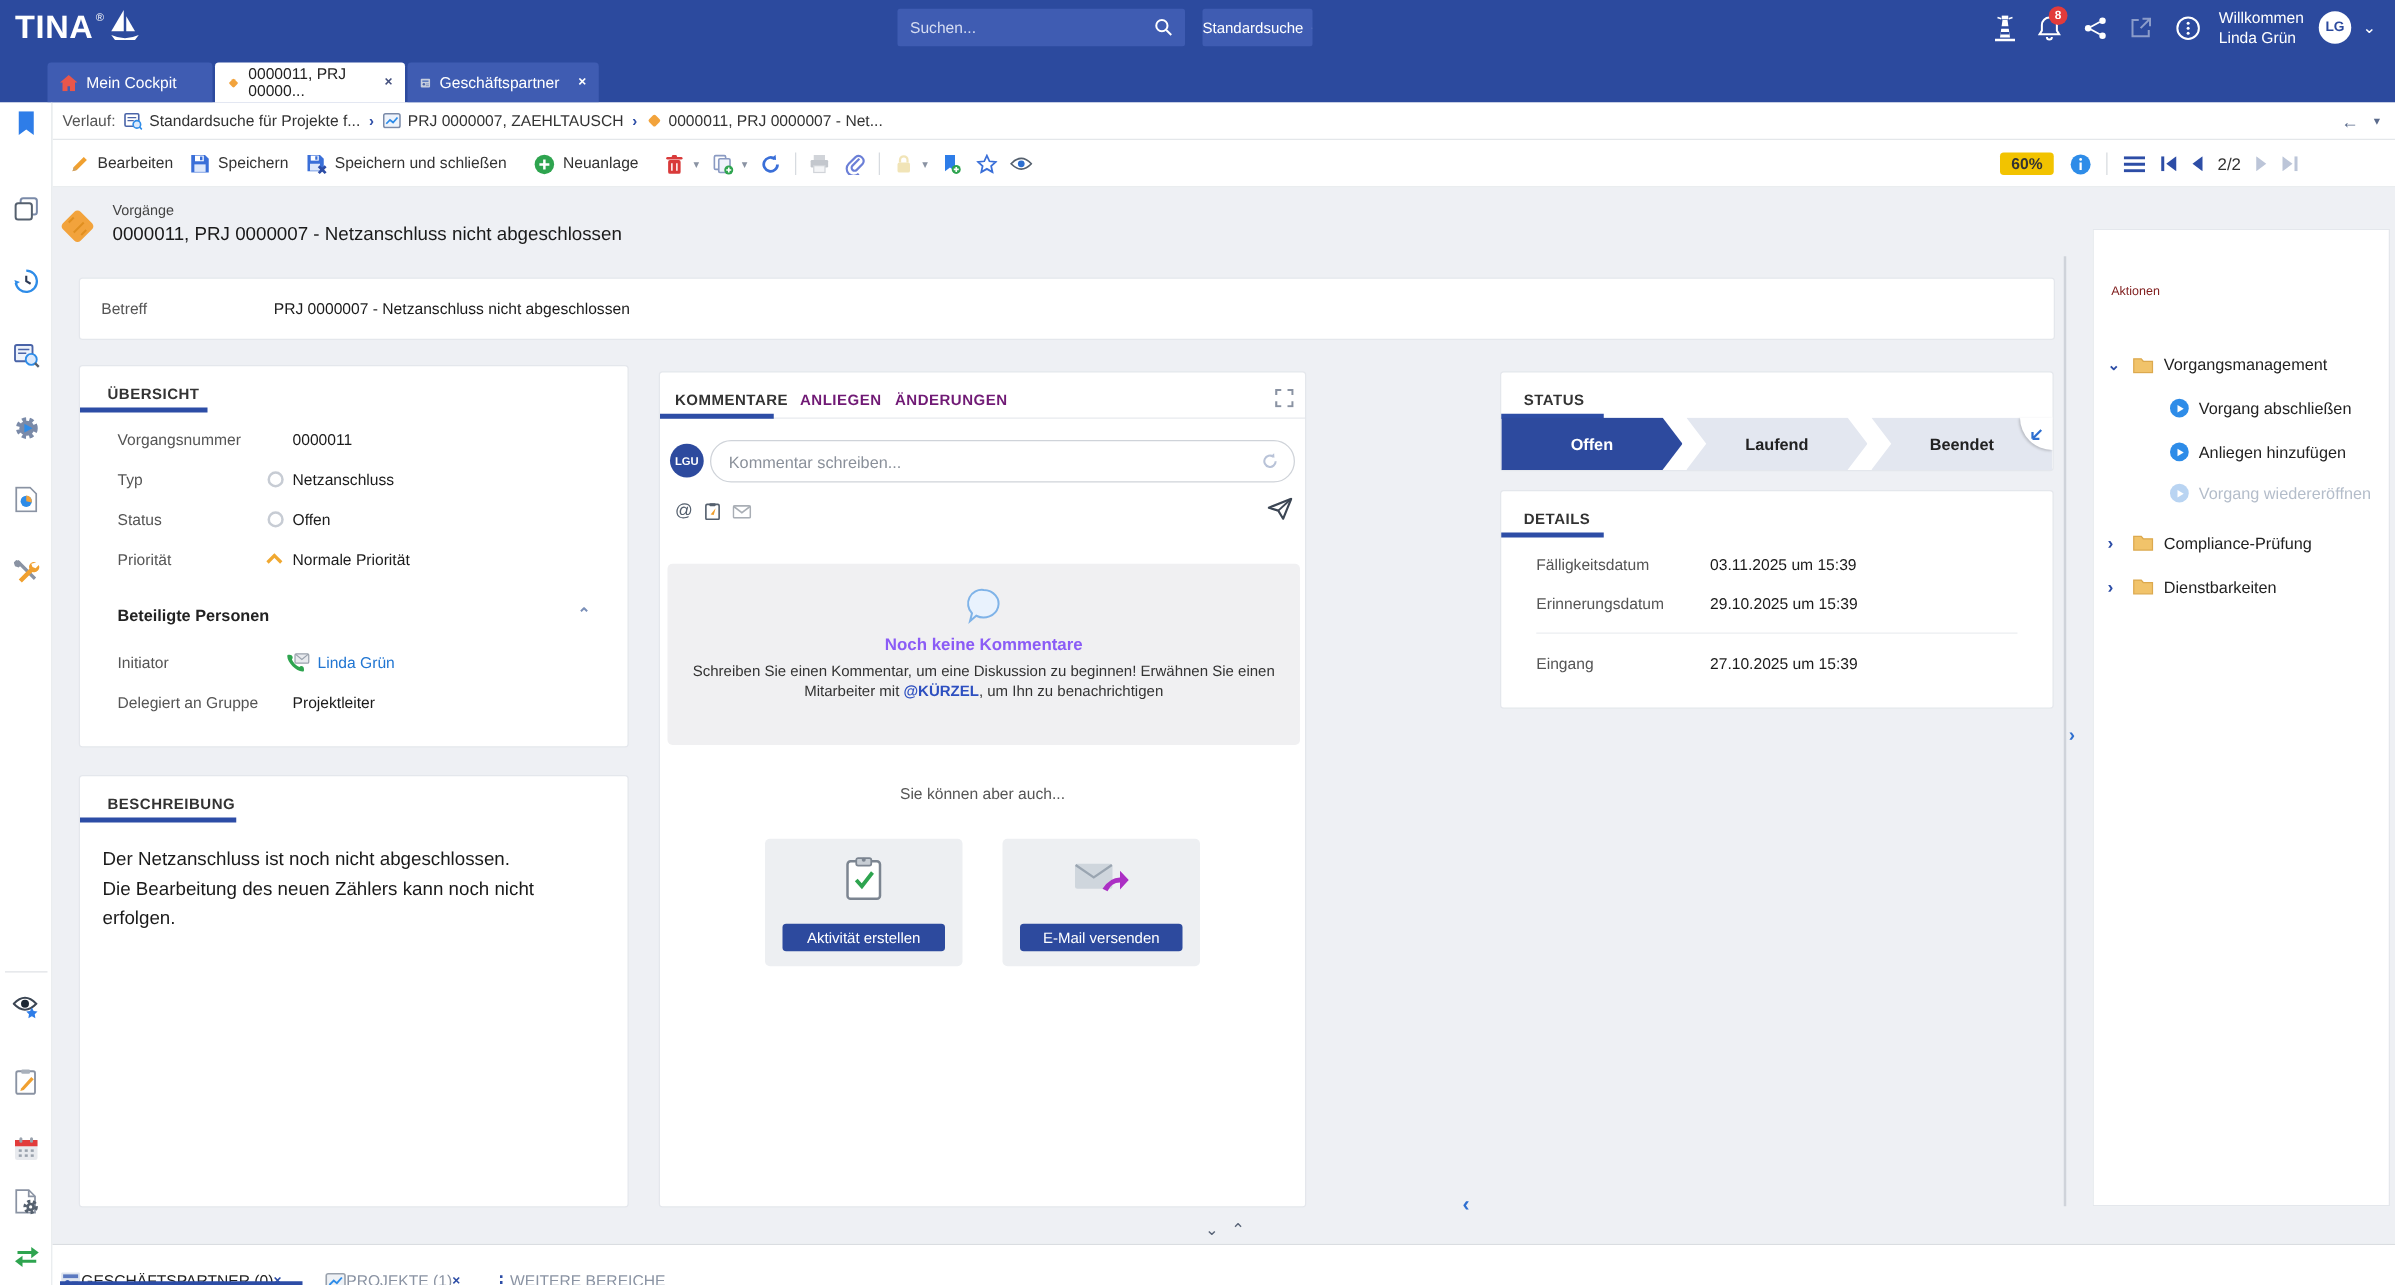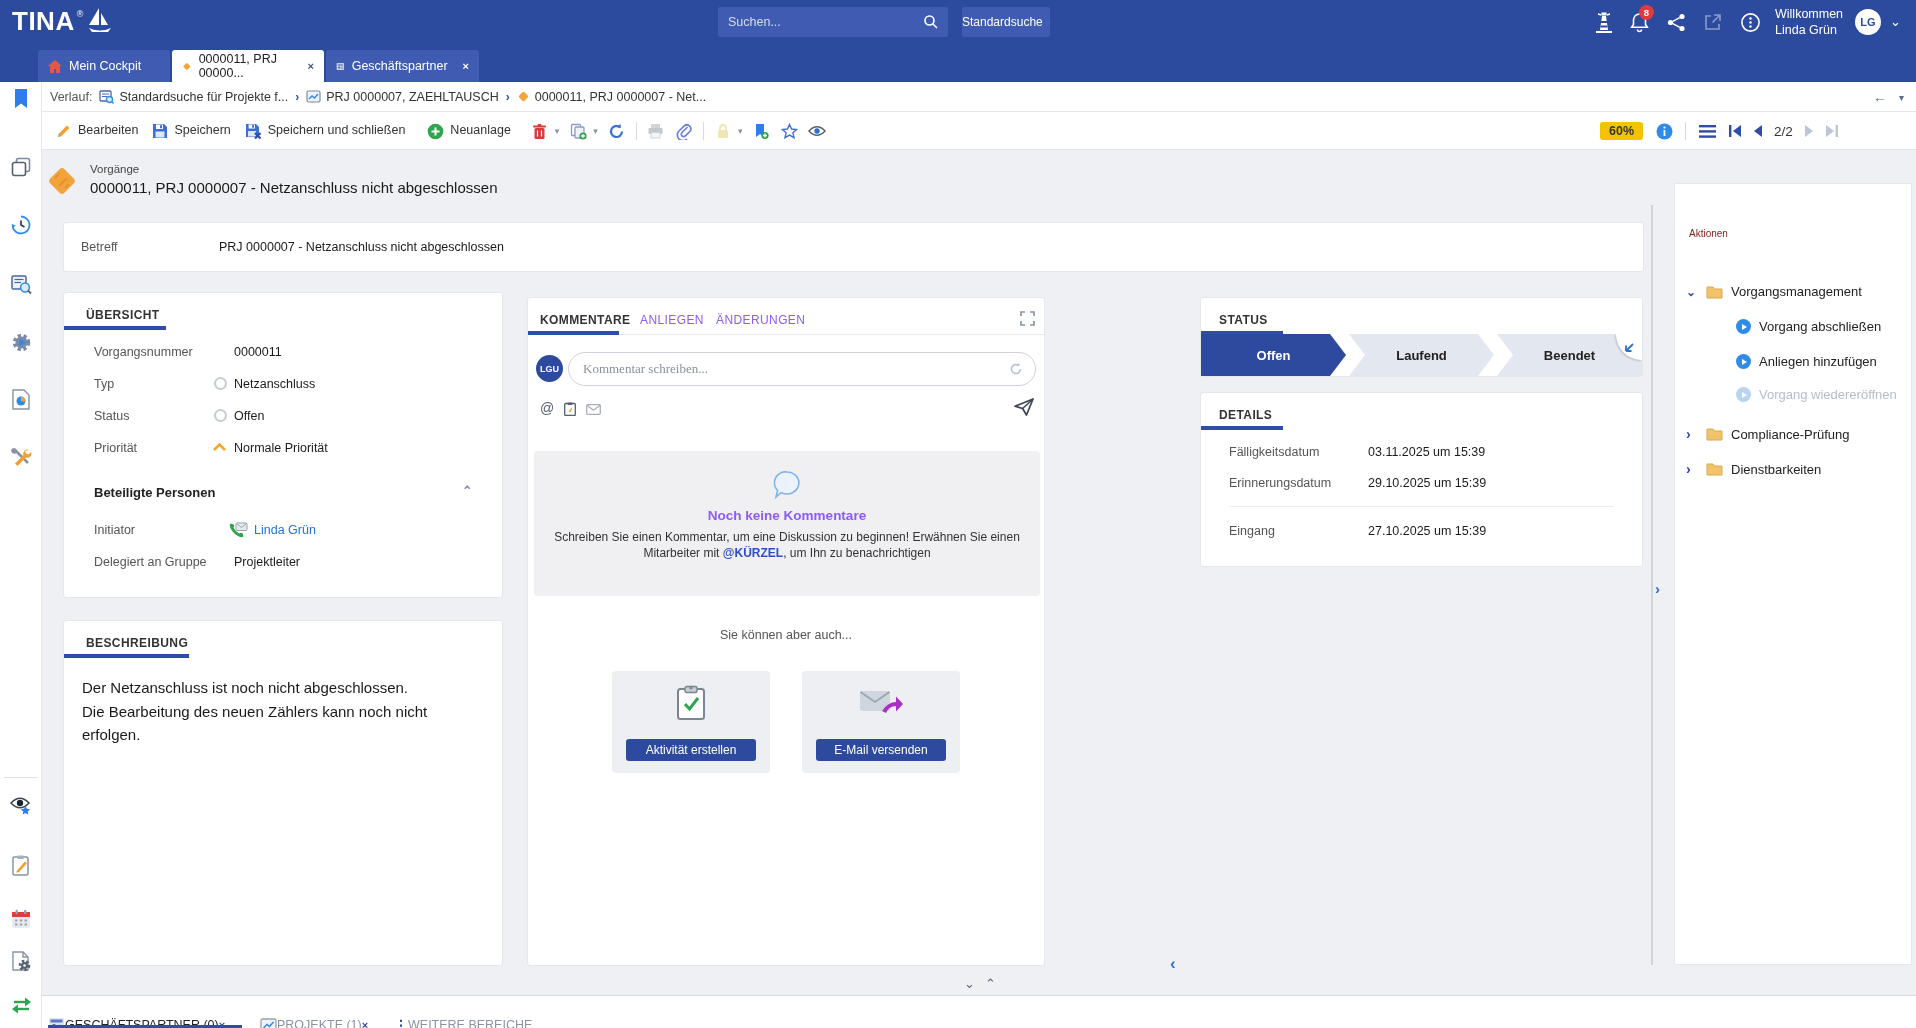"ANLIEGEN" .ptab.dim { color: #8b5cf6 -> #701a75; font-weight: 400 -> 700 }
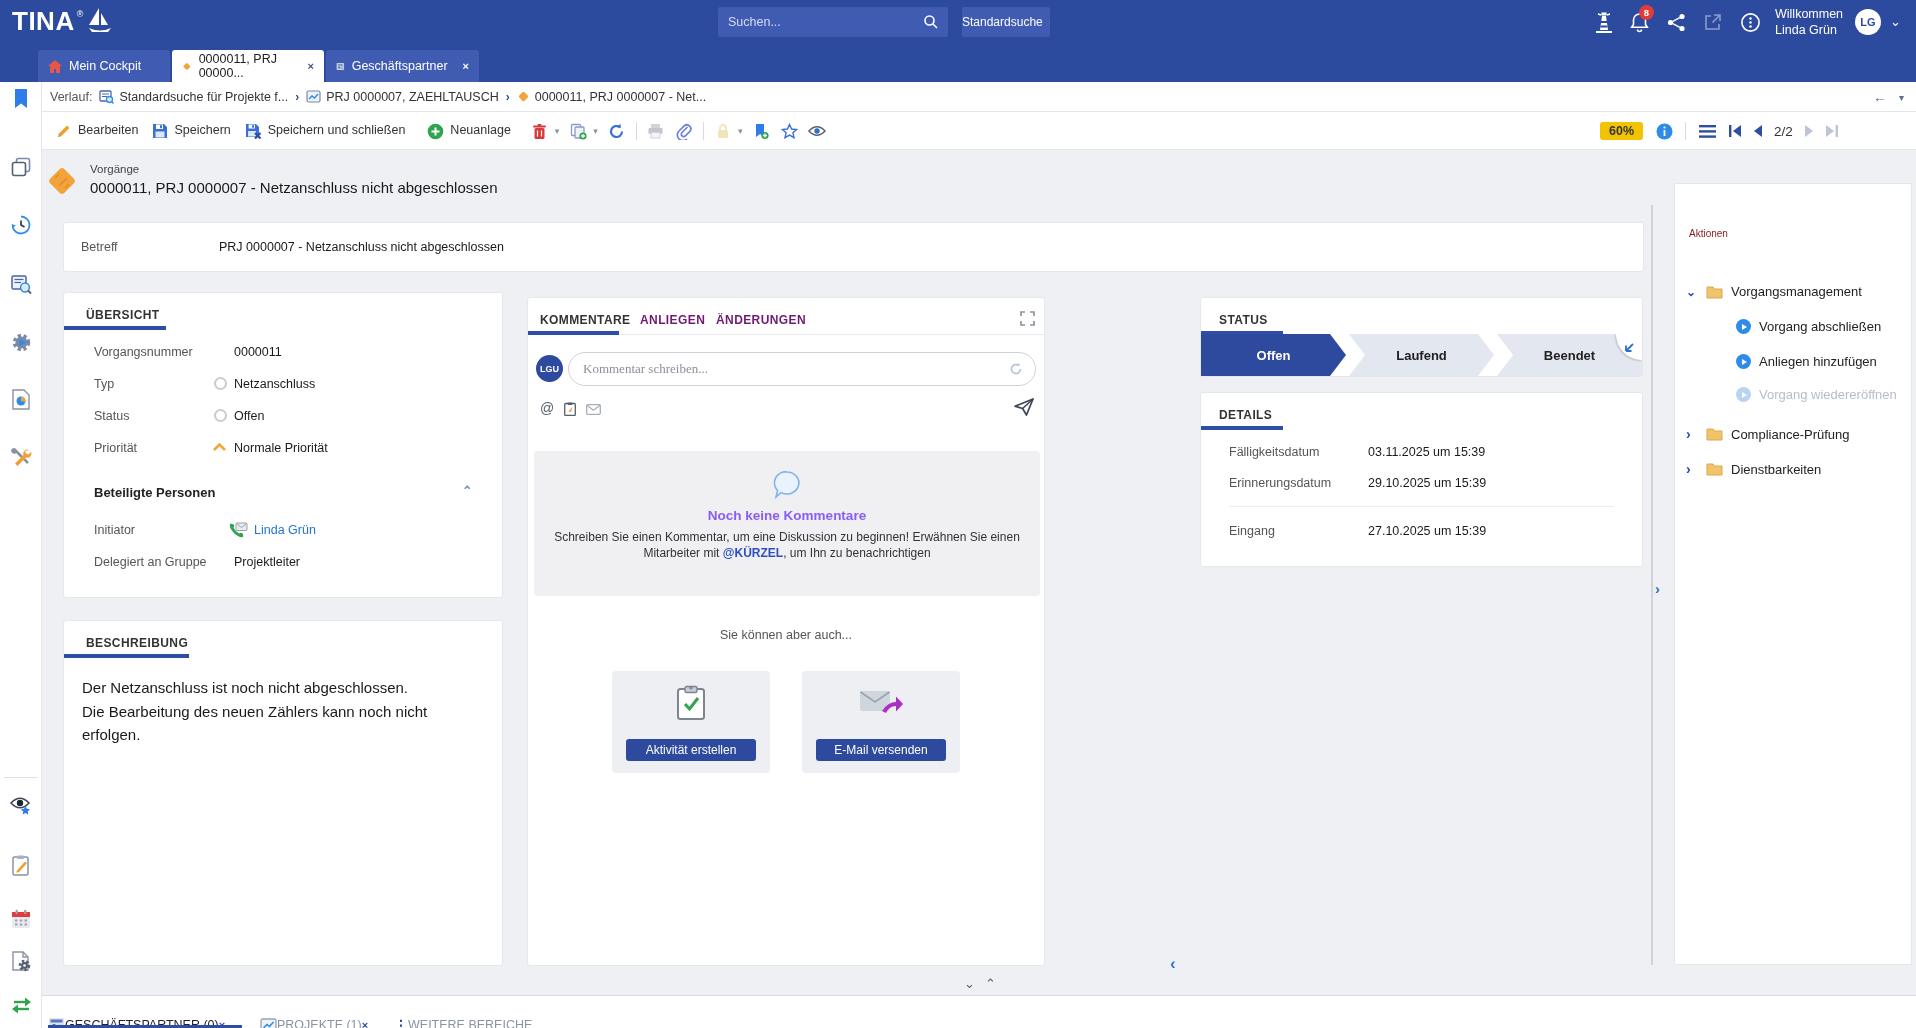"Kommentar schreiben..." .cinput input { font-family: Liberation Serif, serif -> Liberation Sans, sans-serif }
